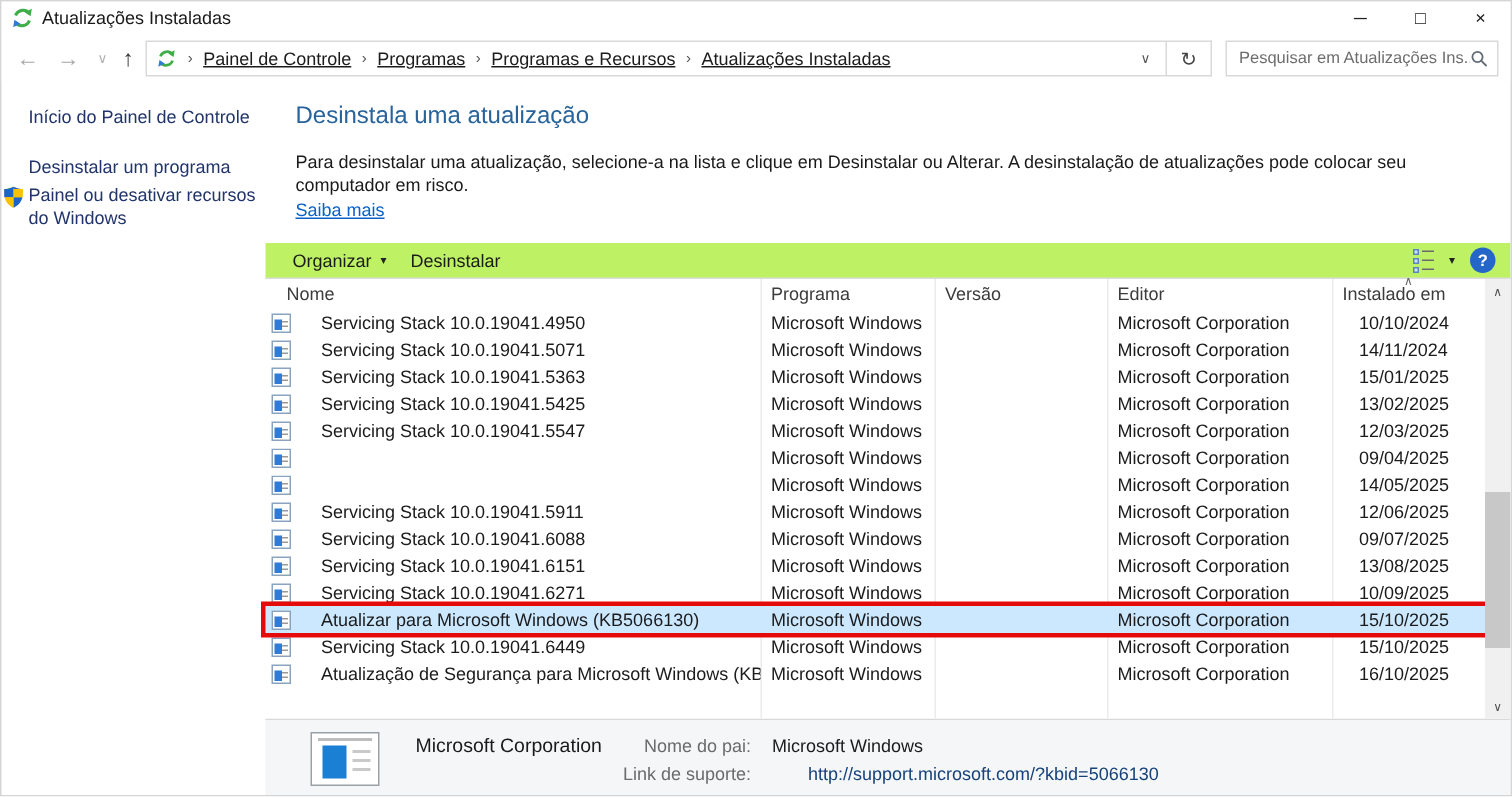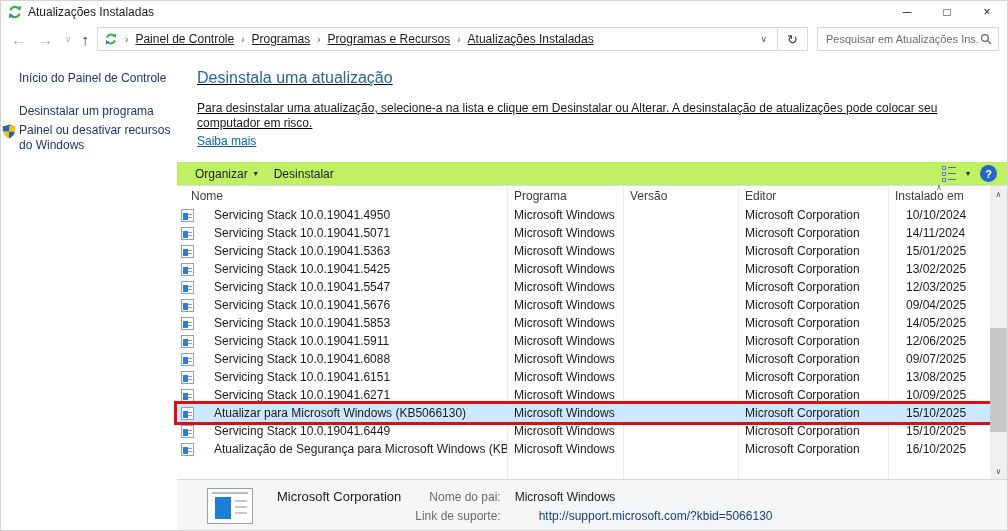"Desinstala uma atualização" .page-header { text-decoration: underline -> none }
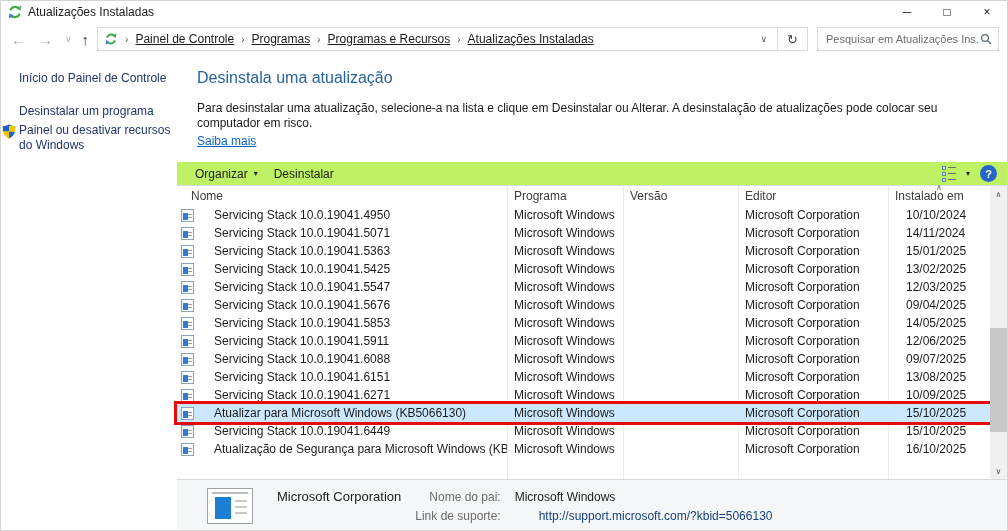"Servicing Stack 10.0.19041.5676" span { html: <span>Servicing Stack 10.0.19041.5676</span> -> none }
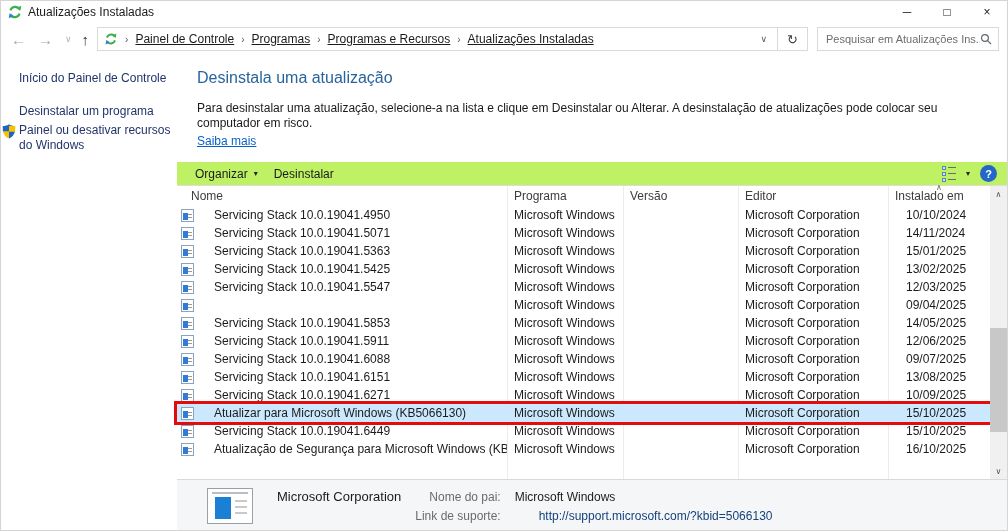"Servicing Stack 10.0.19041.5853" span { html: <span>Servicing Stack 10.0.19041.5853</span> -> none }
